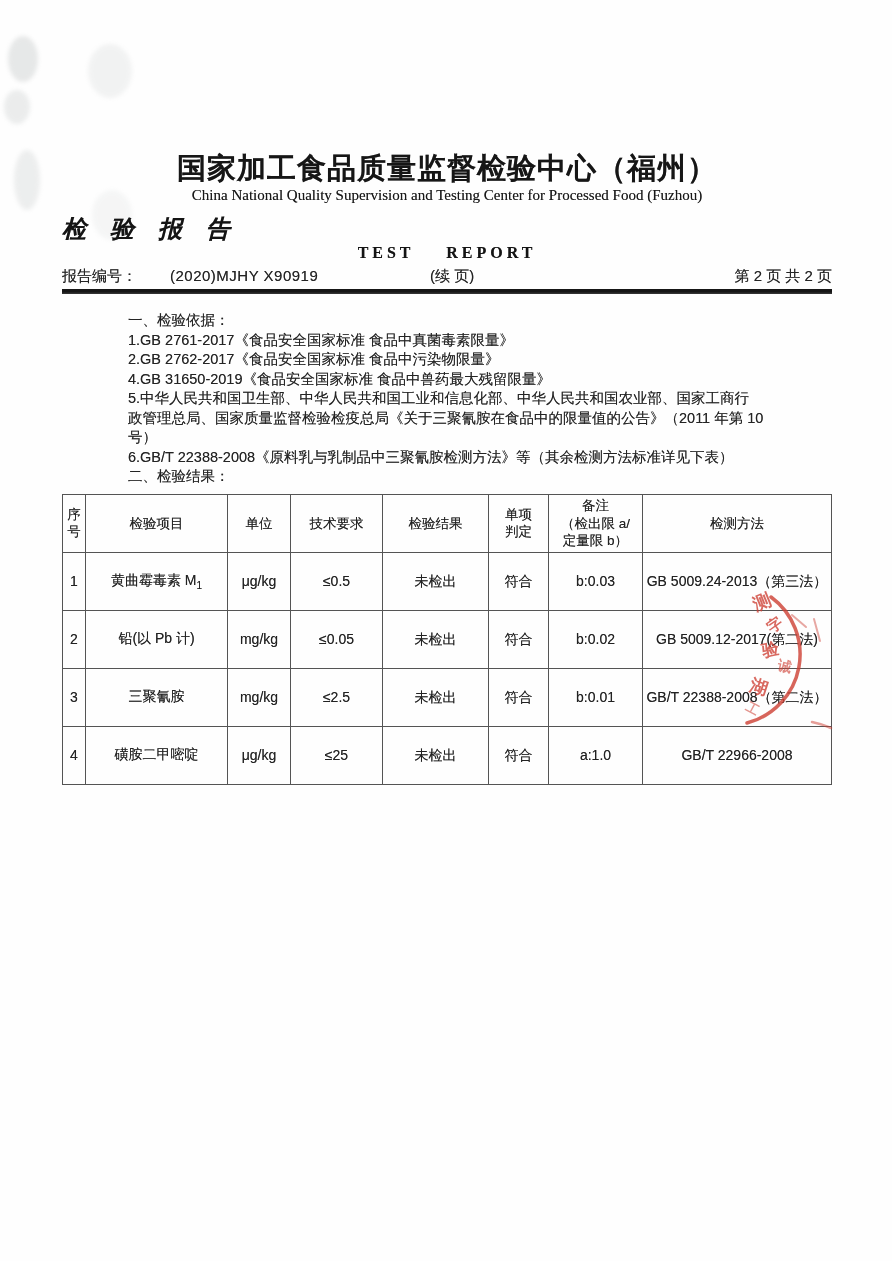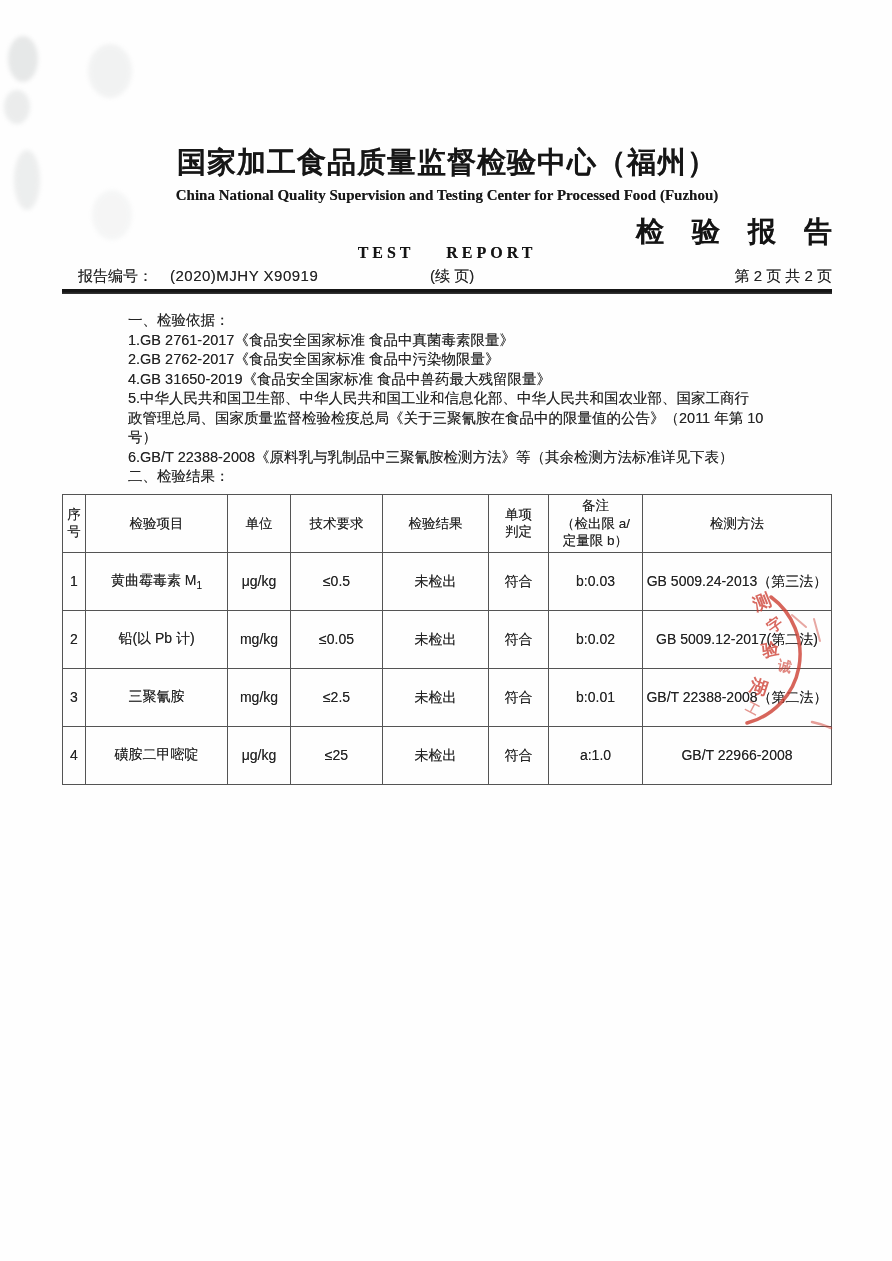"国家加工食品质量监督检验中心（福州）" .org-cn { top: 143px -> 149px }
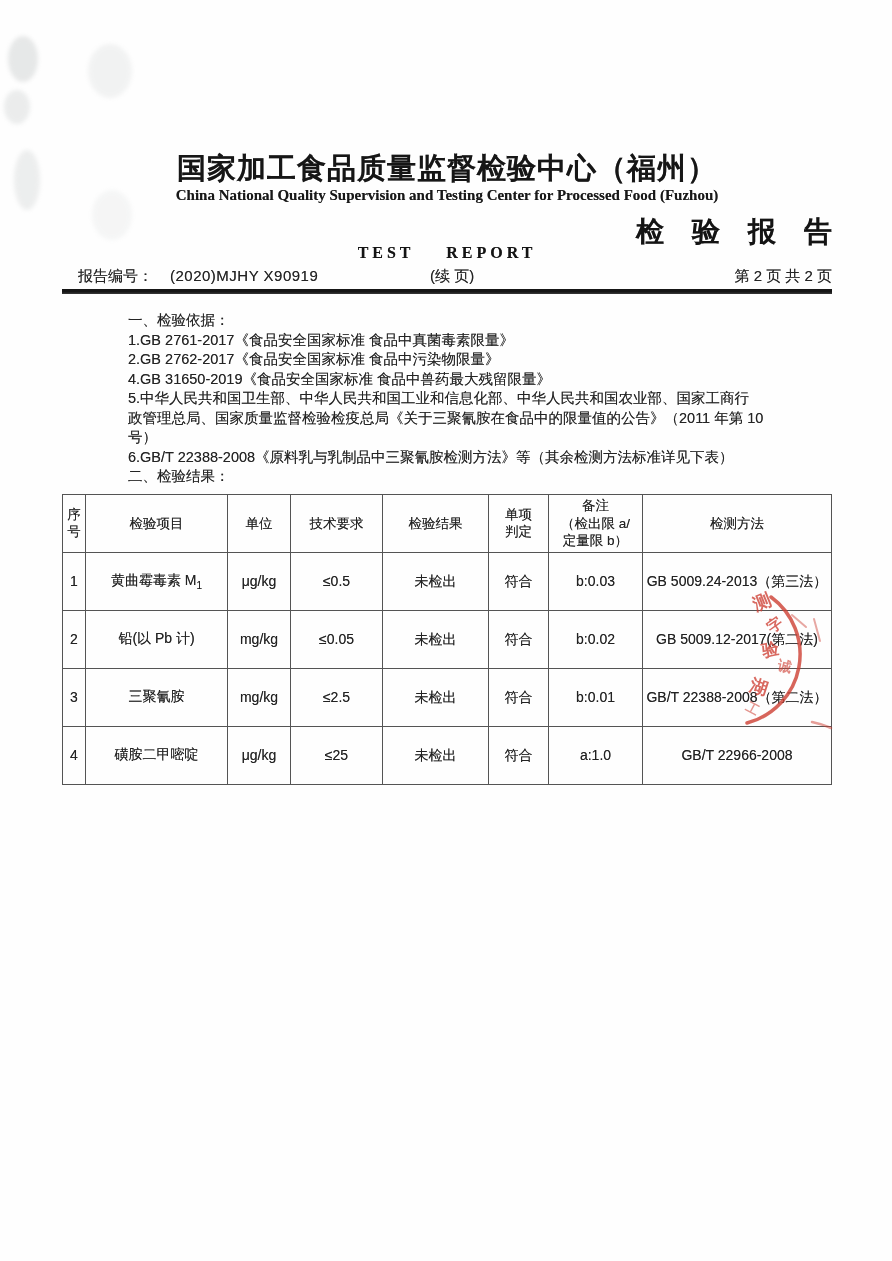"China National Quality Supervision and" .org-en { font-weight: bold -> normal }
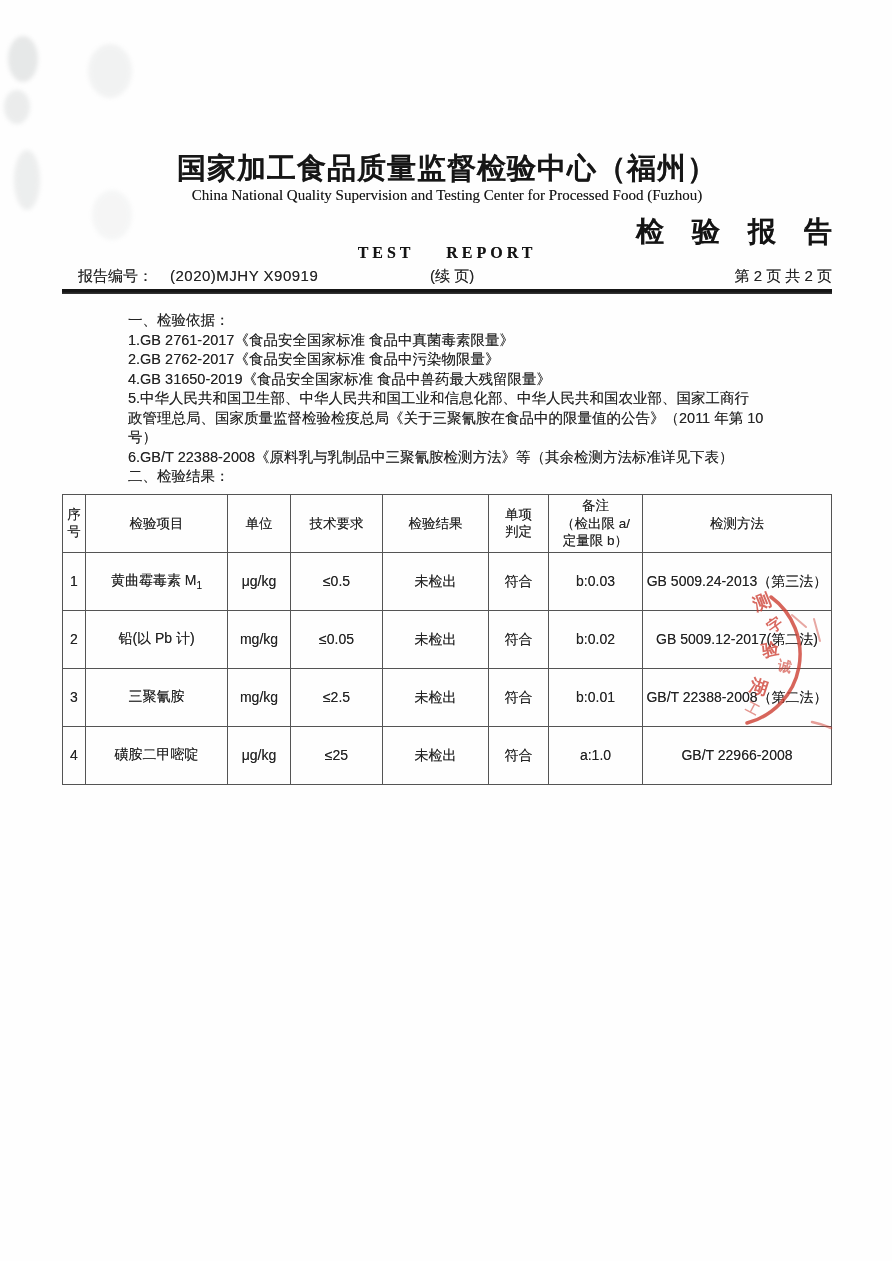"检 验 报 告" .title-cn { font-size: 28px -> 24px; font-style: none -> italic; text-align: right -> left }
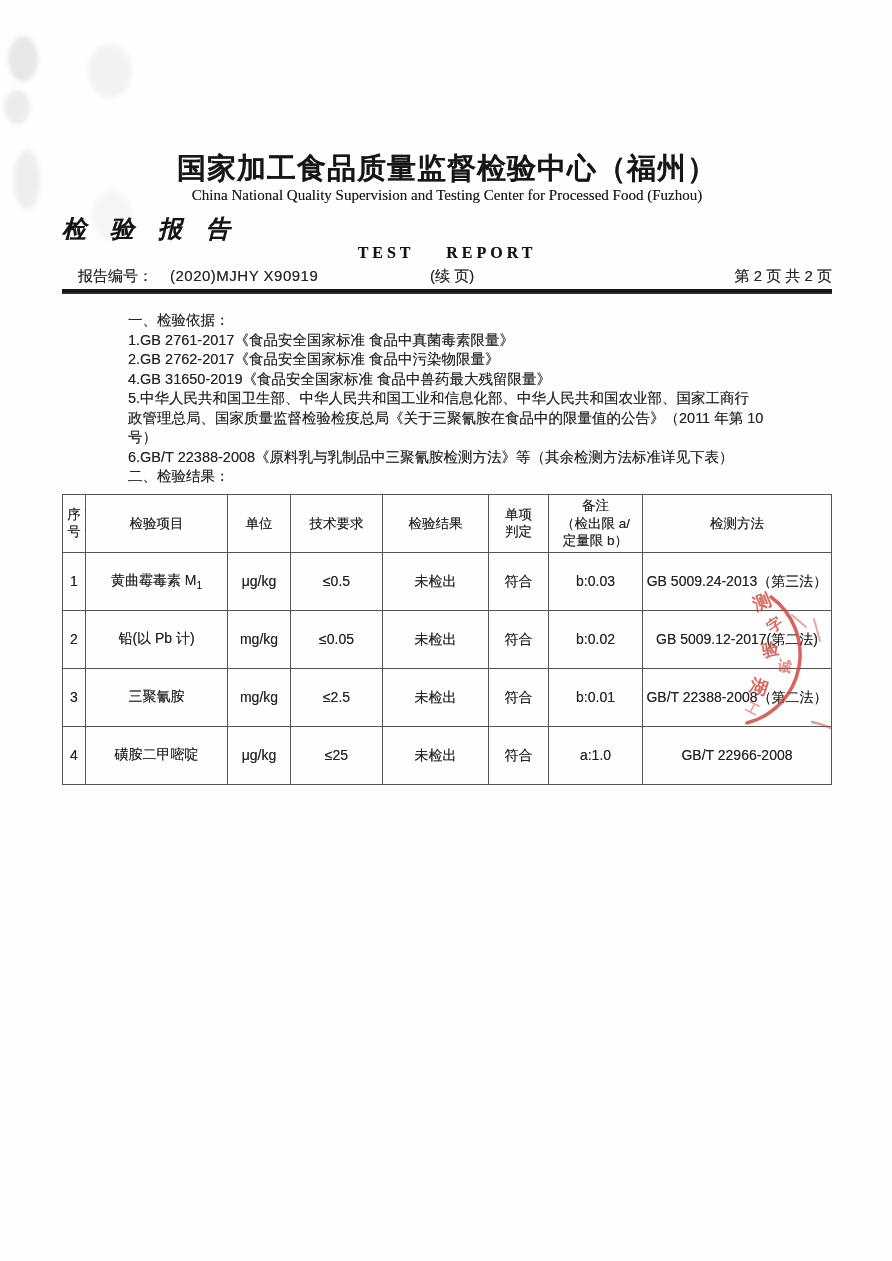"报告编号：" .meta-label { left: 16px -> 0 }
